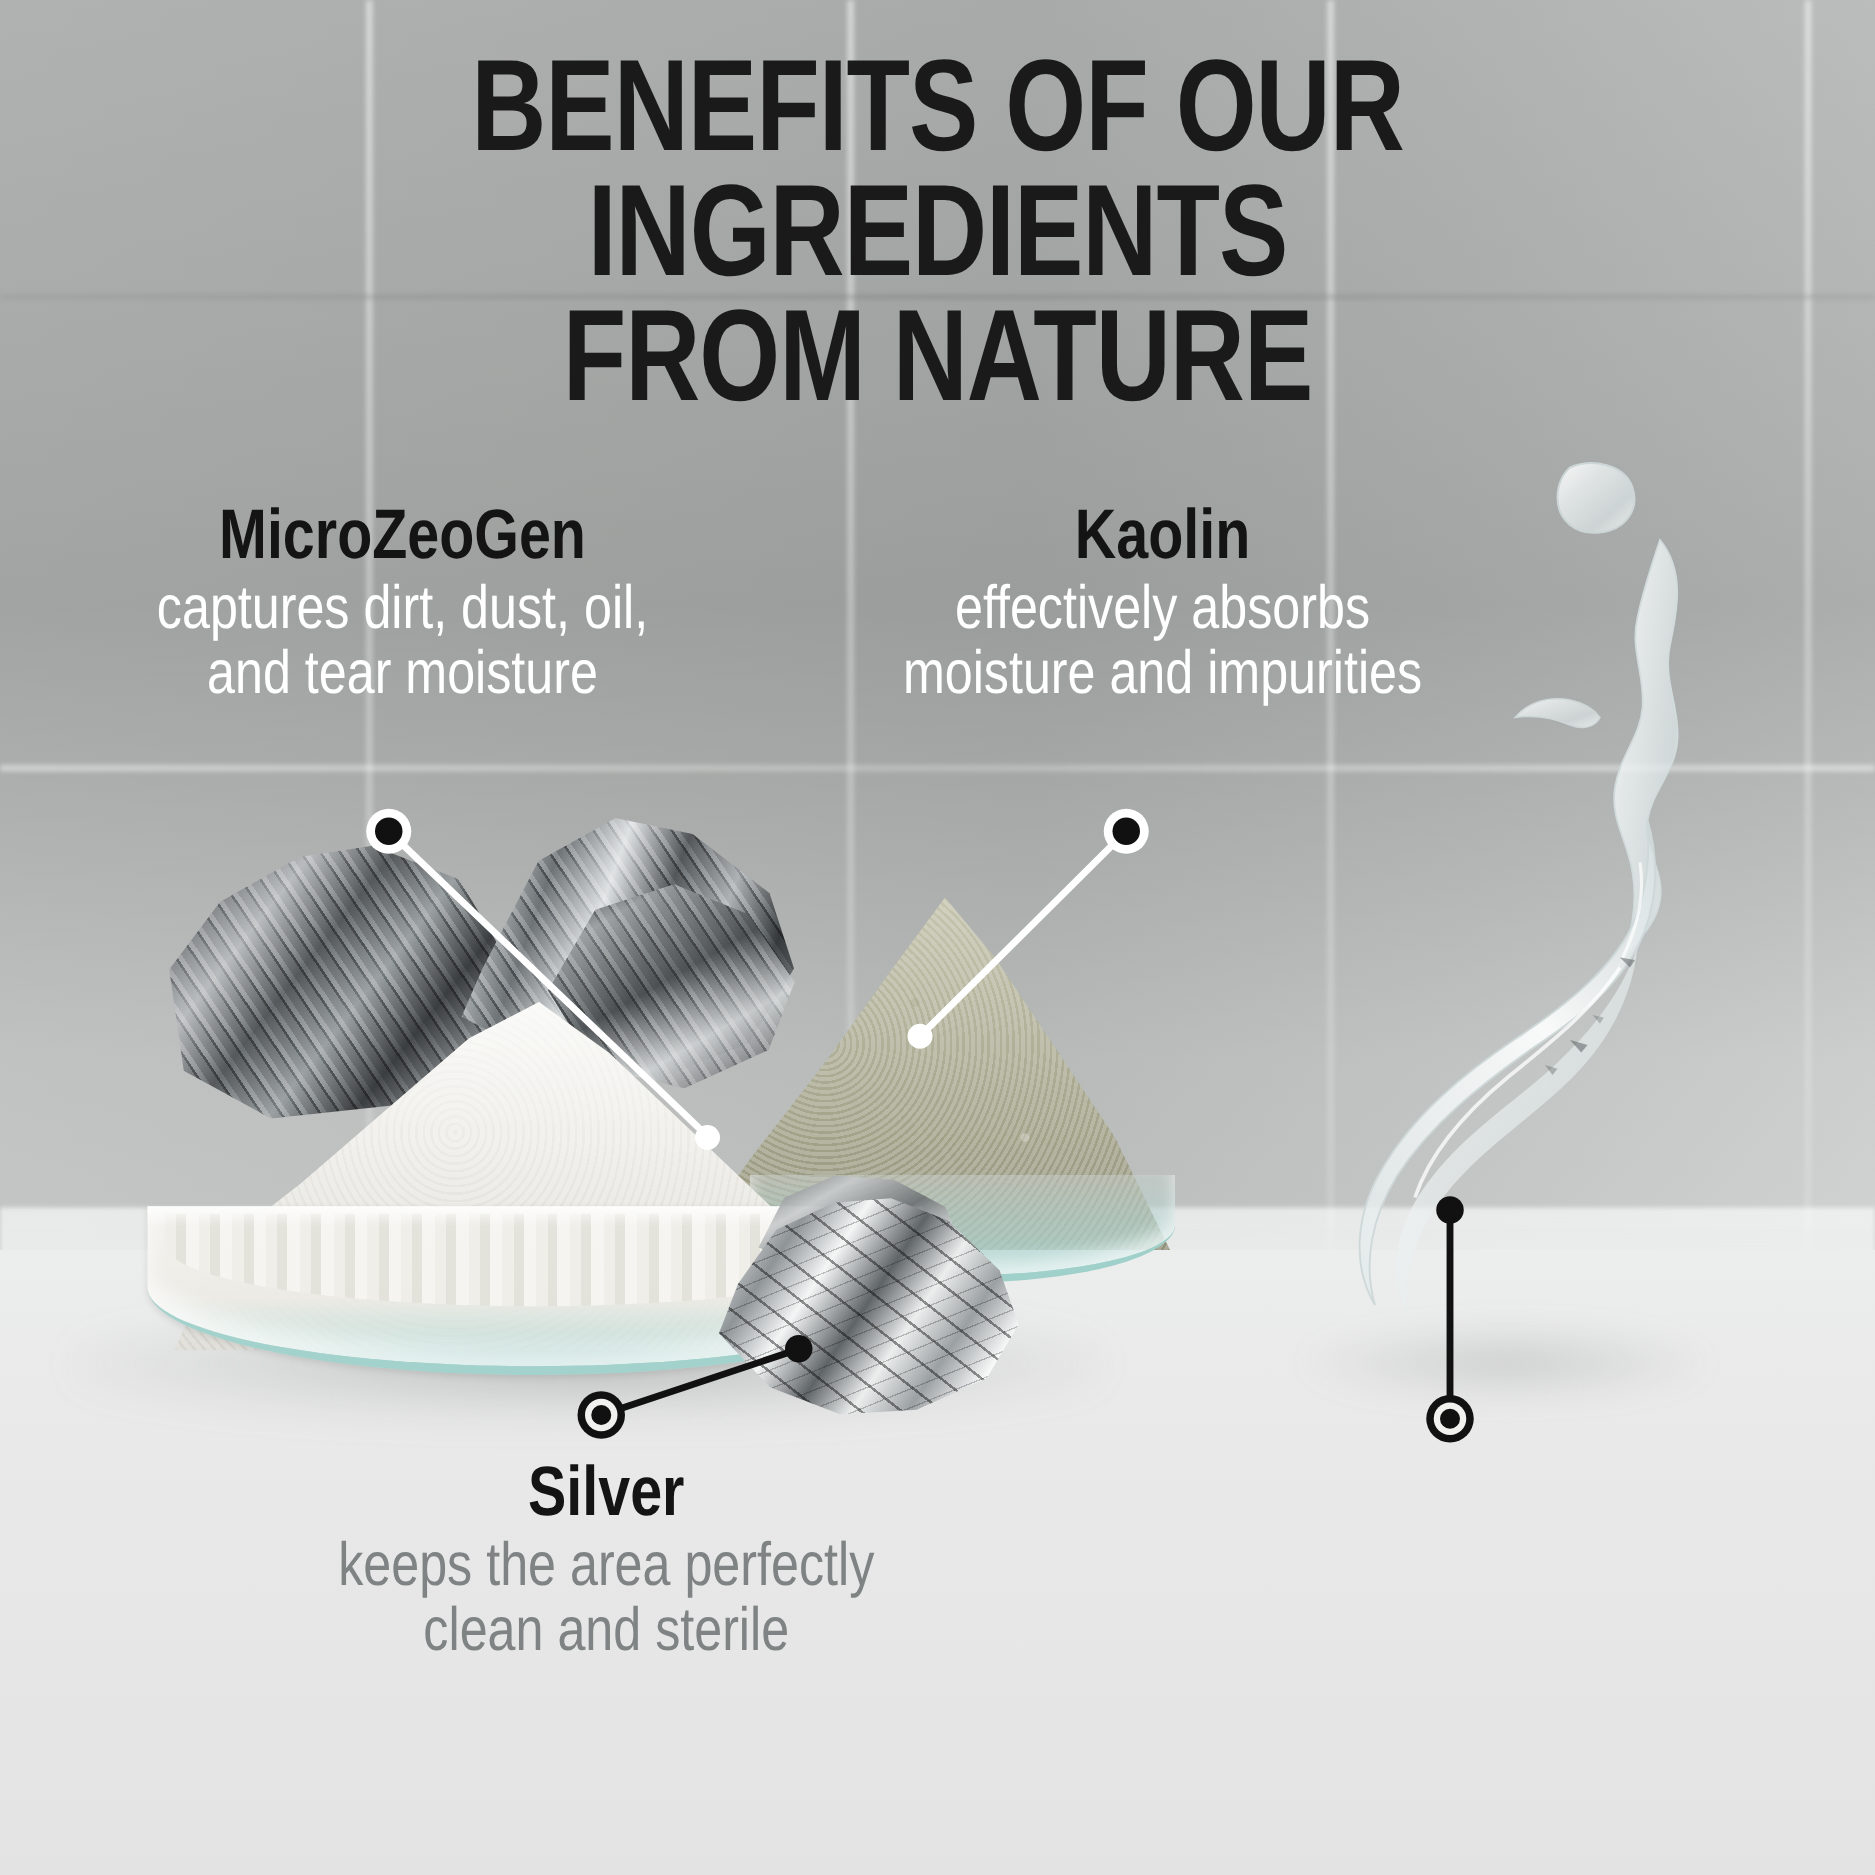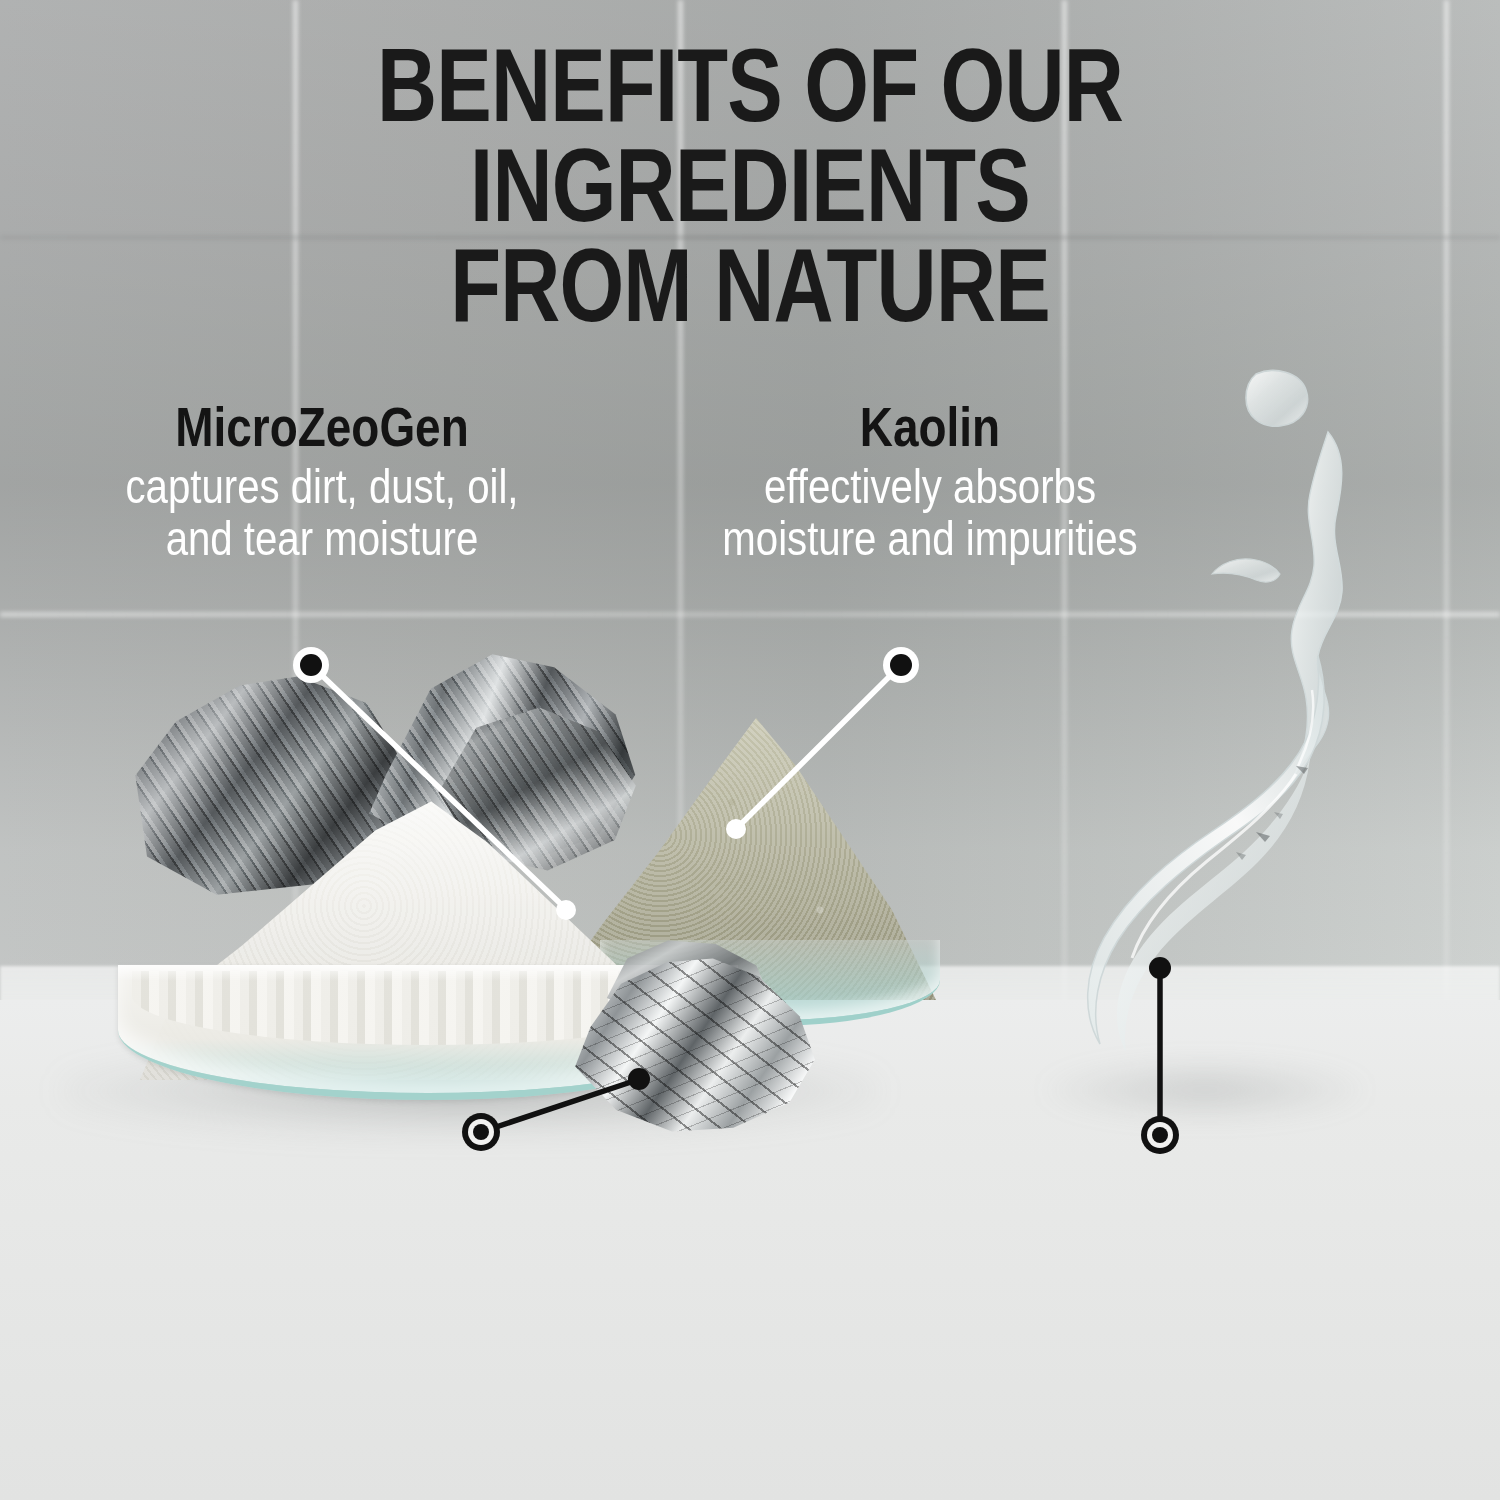"Silver" div.block { html: none -> <div> <div>Silver</div> <div>keeps the area perfectly</div> <div>clean and sterile</div> </div> }
